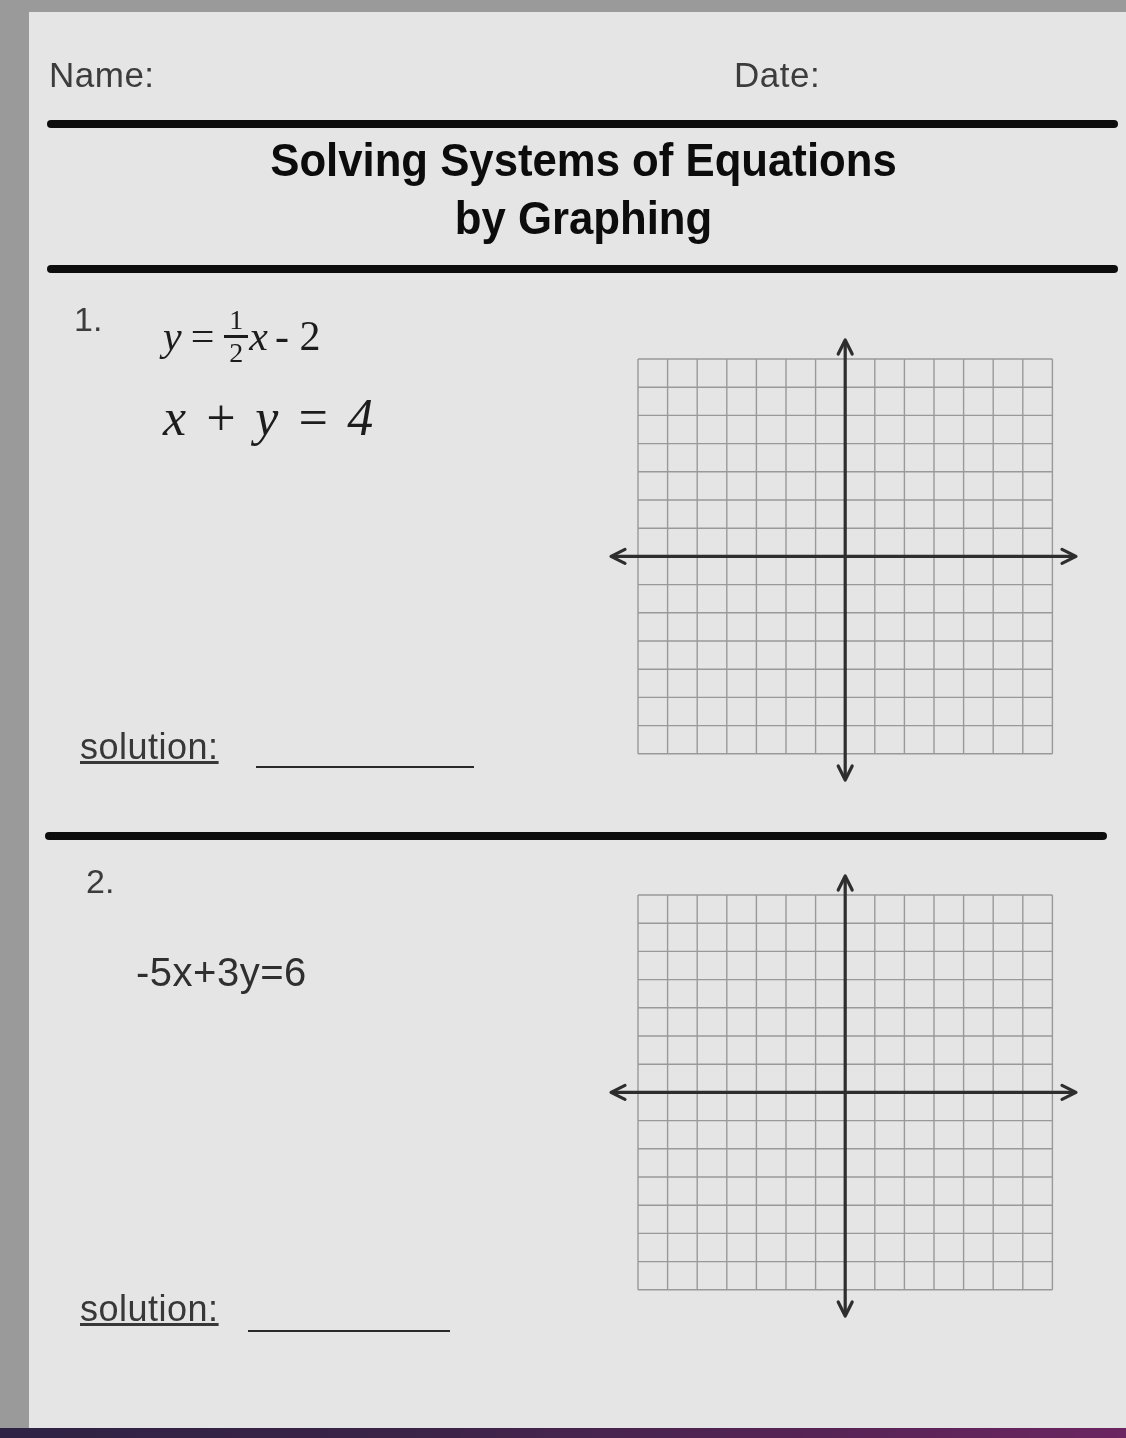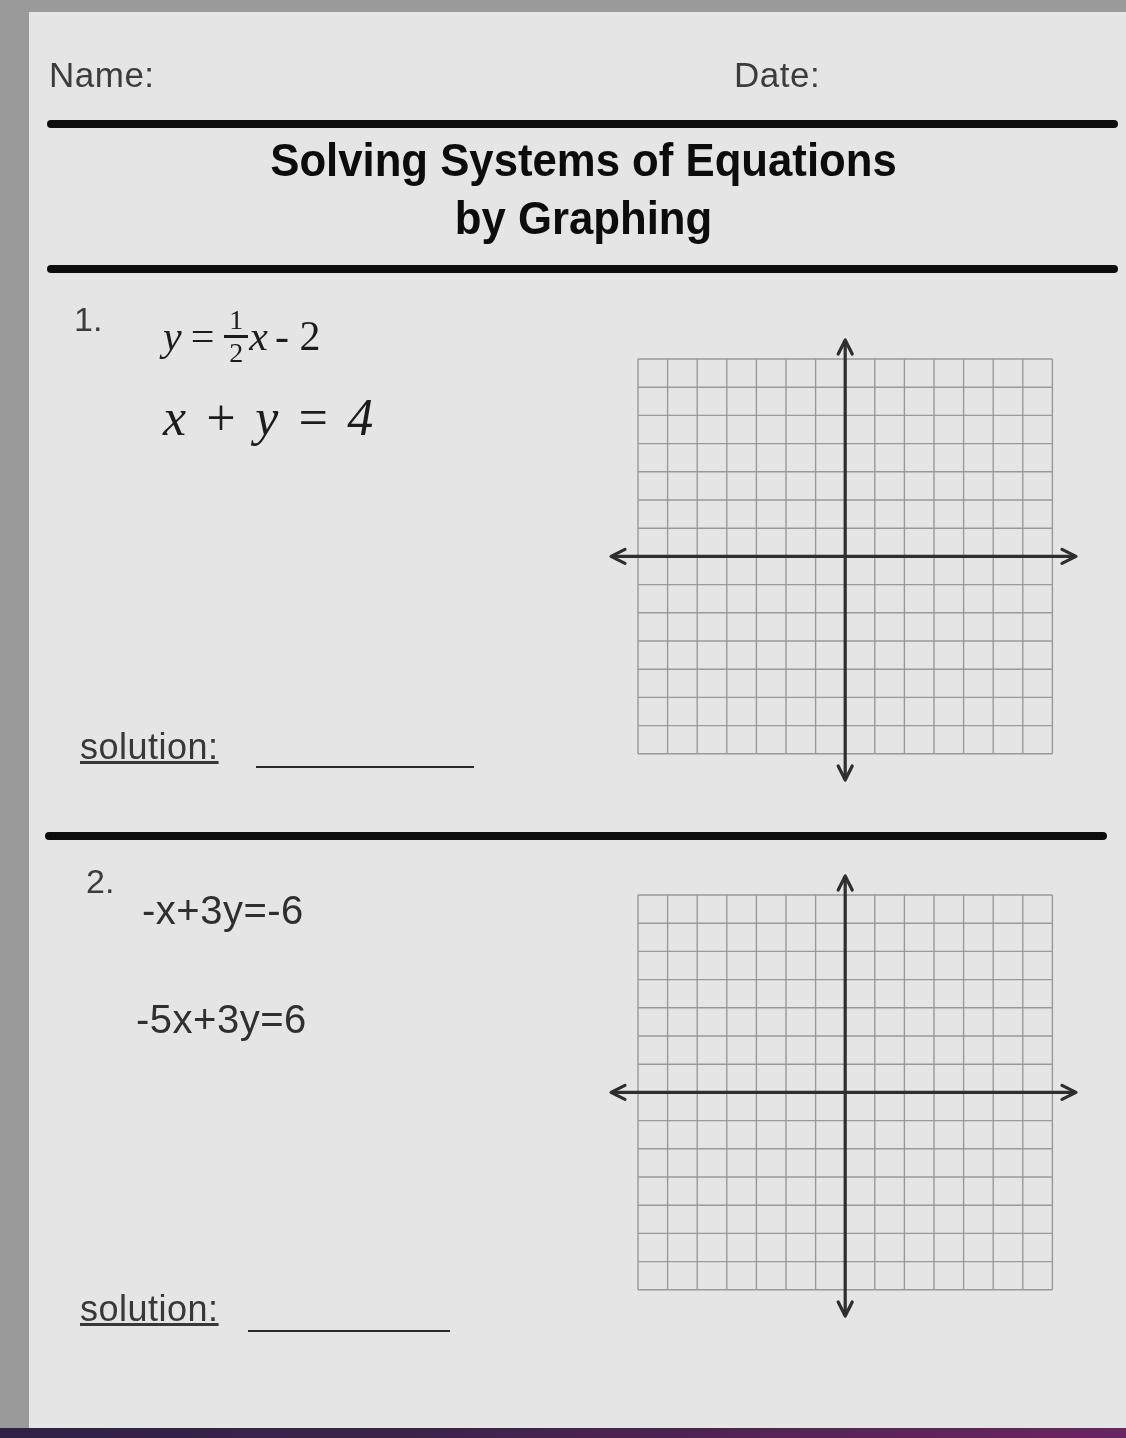"-x+3y=-6" div.abs { html: <div>-x+3y=-6</div> -> none }
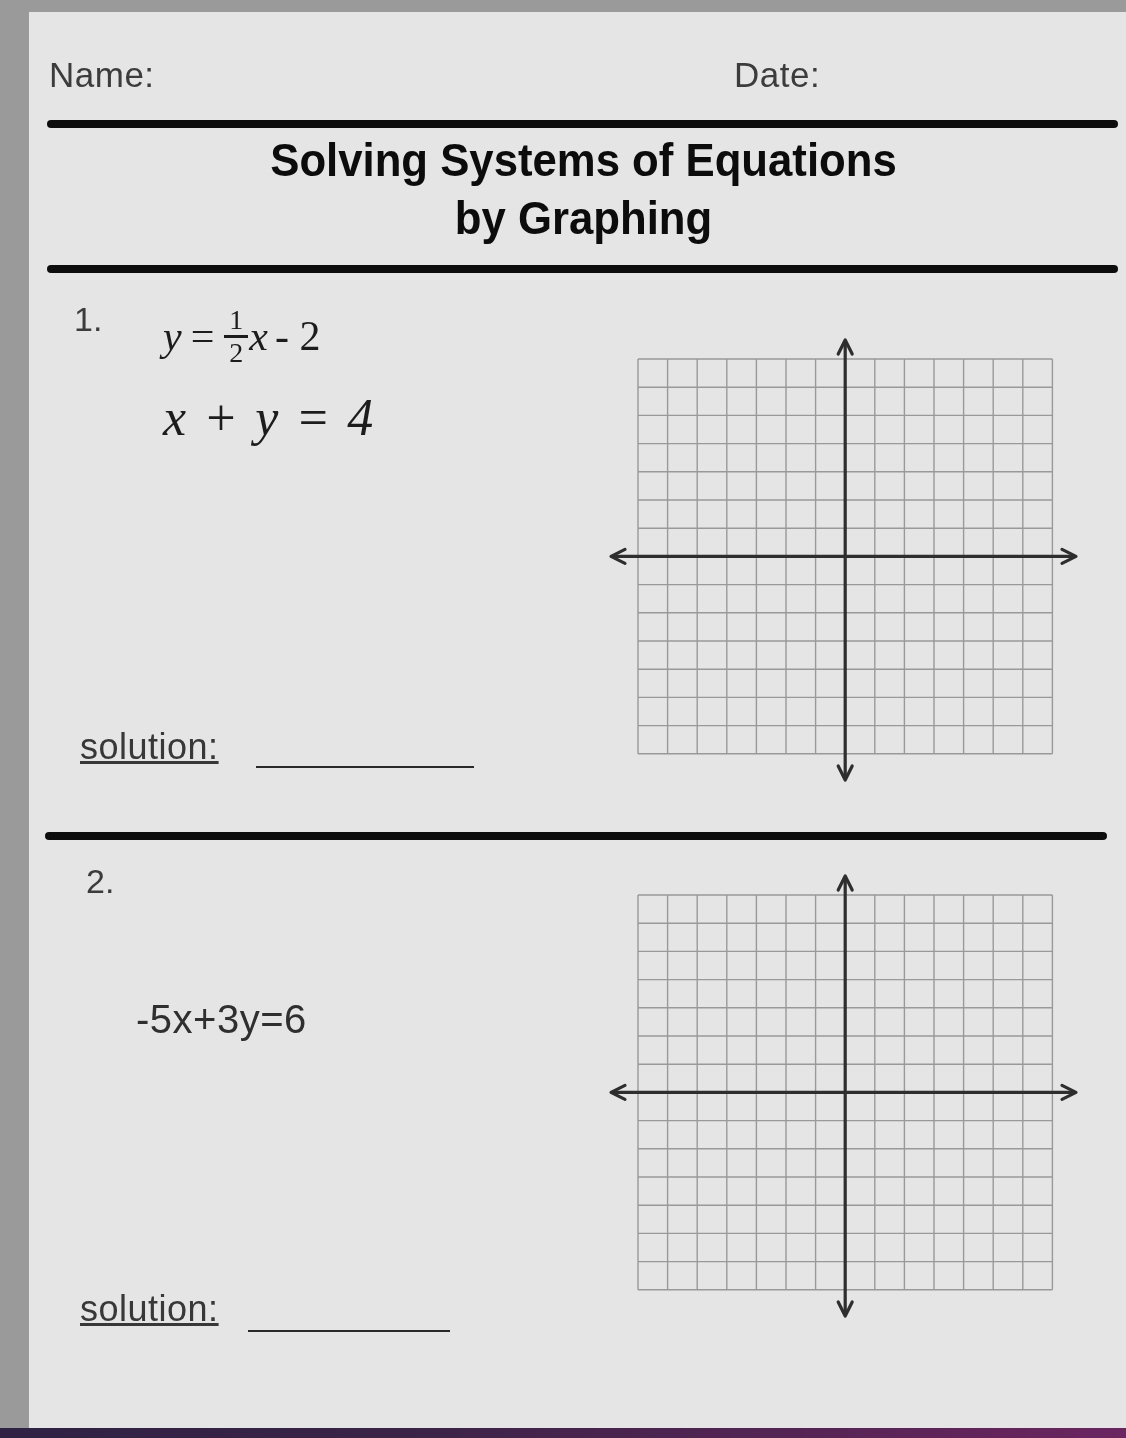"-5x+3y=6" div.abs { margin-top: 47px -> none }
